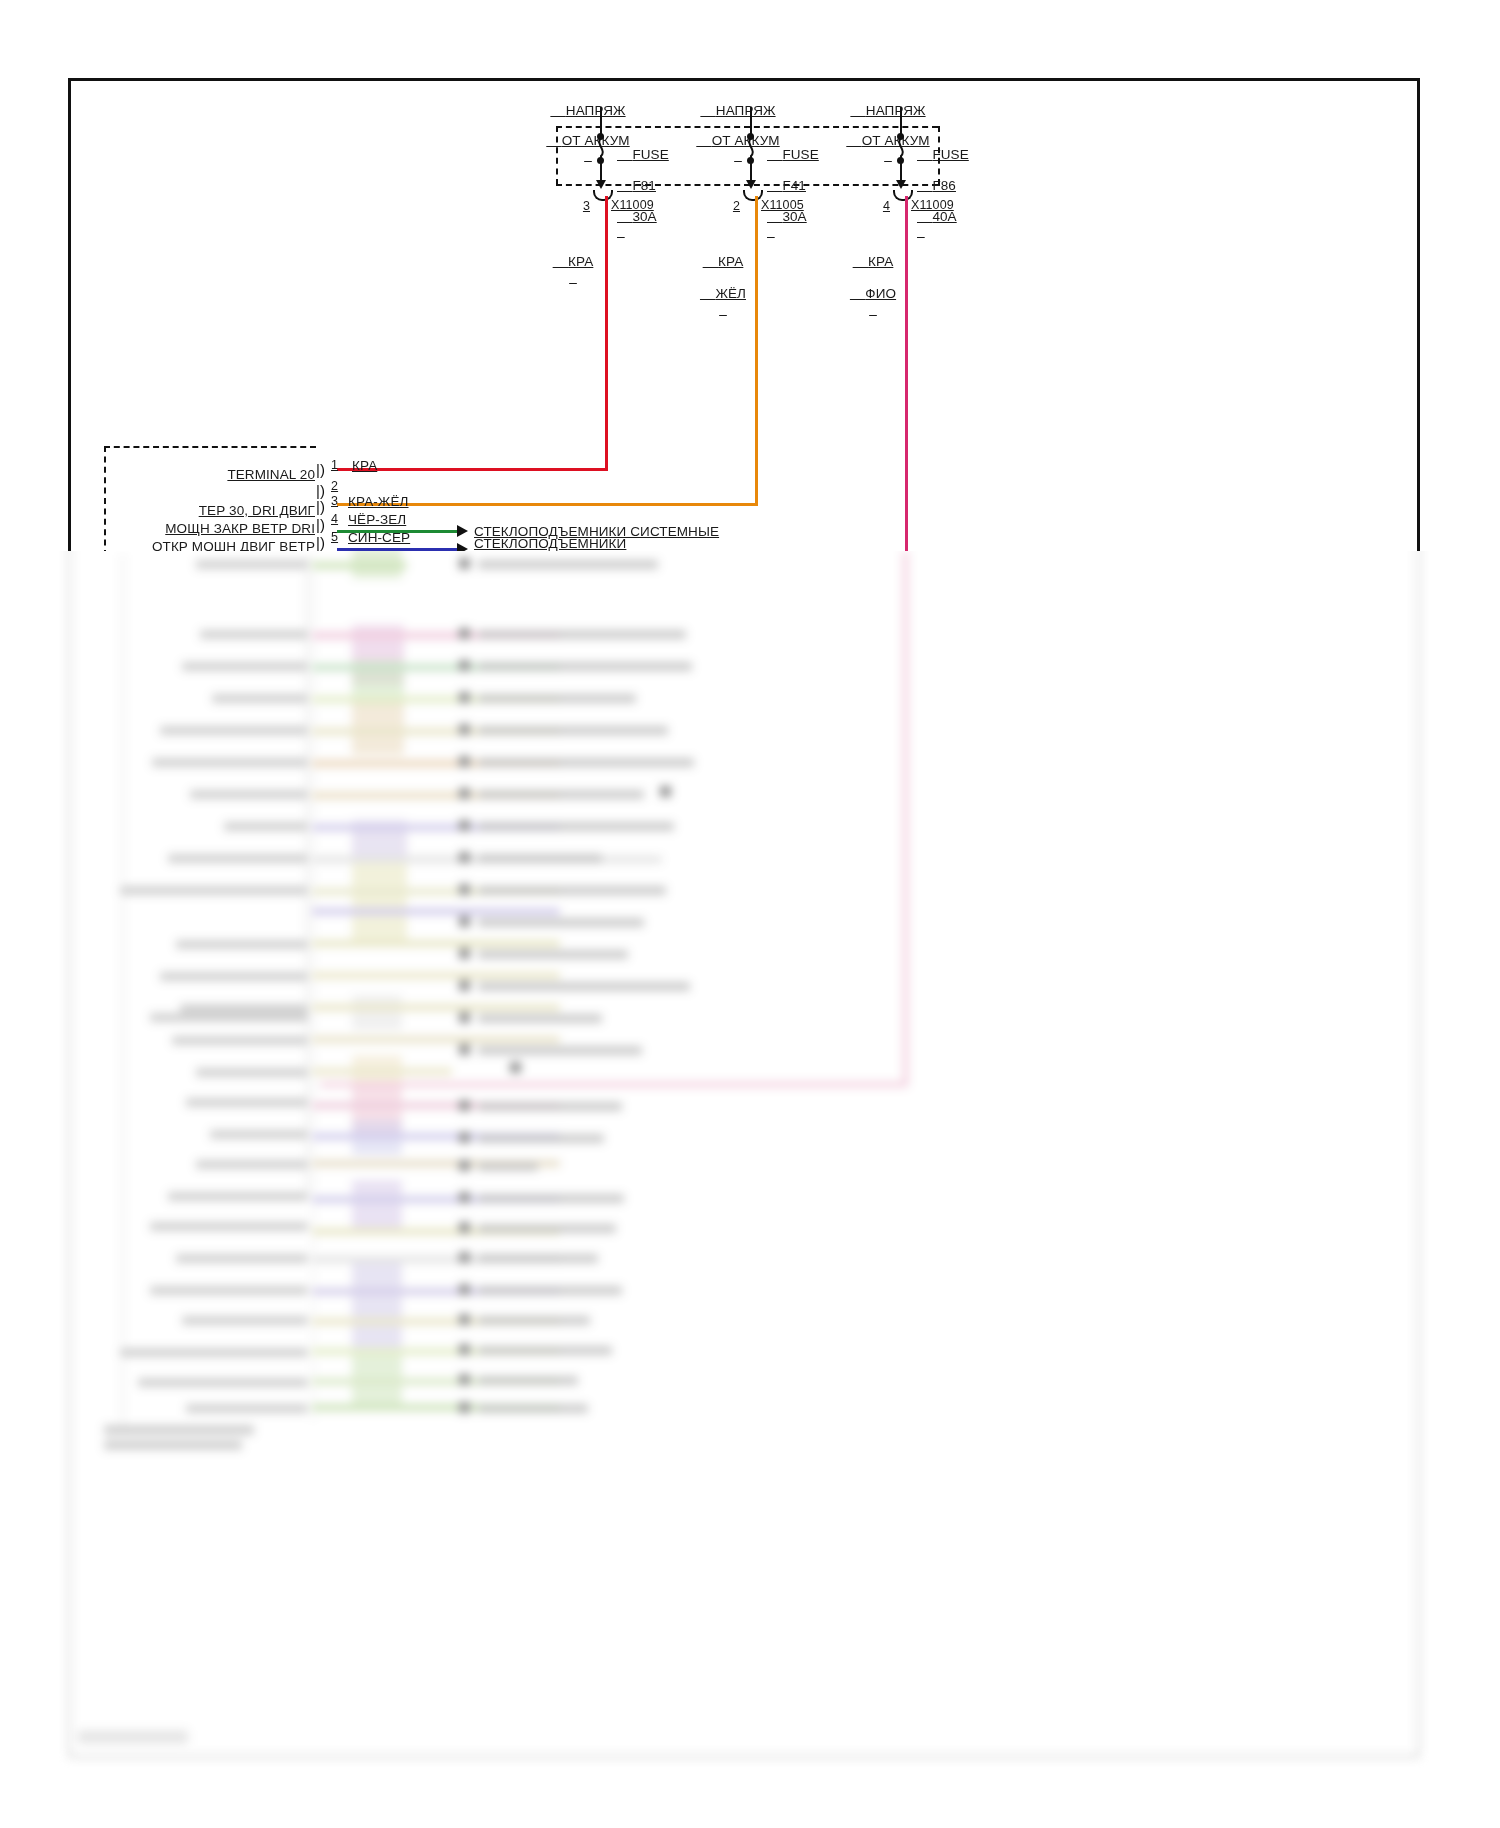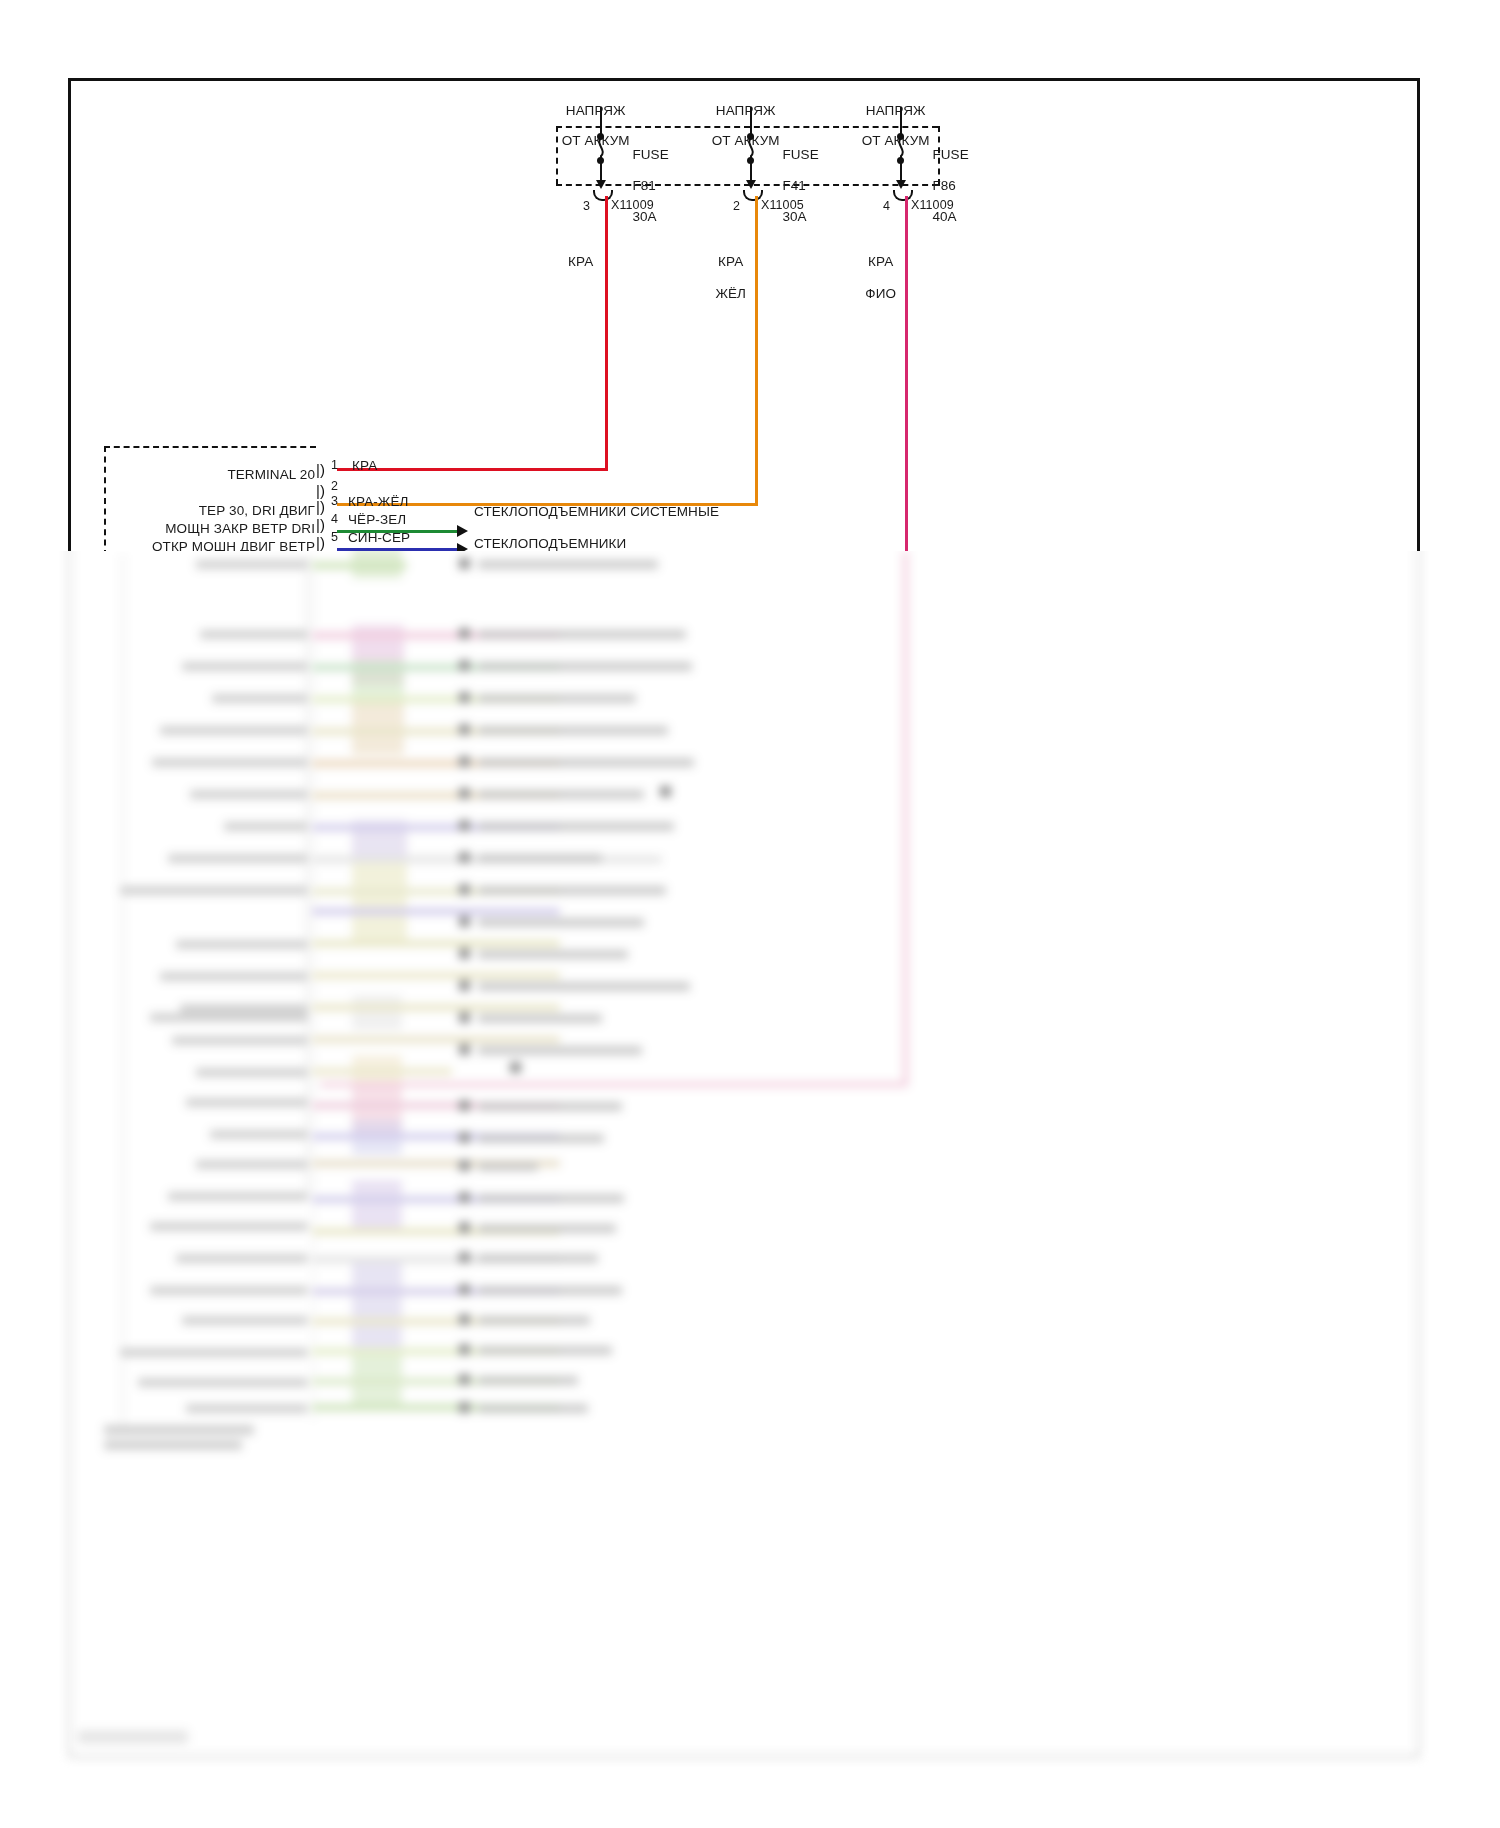"НАПРЯЖ" .lbl { text-decoration: none -> underline }
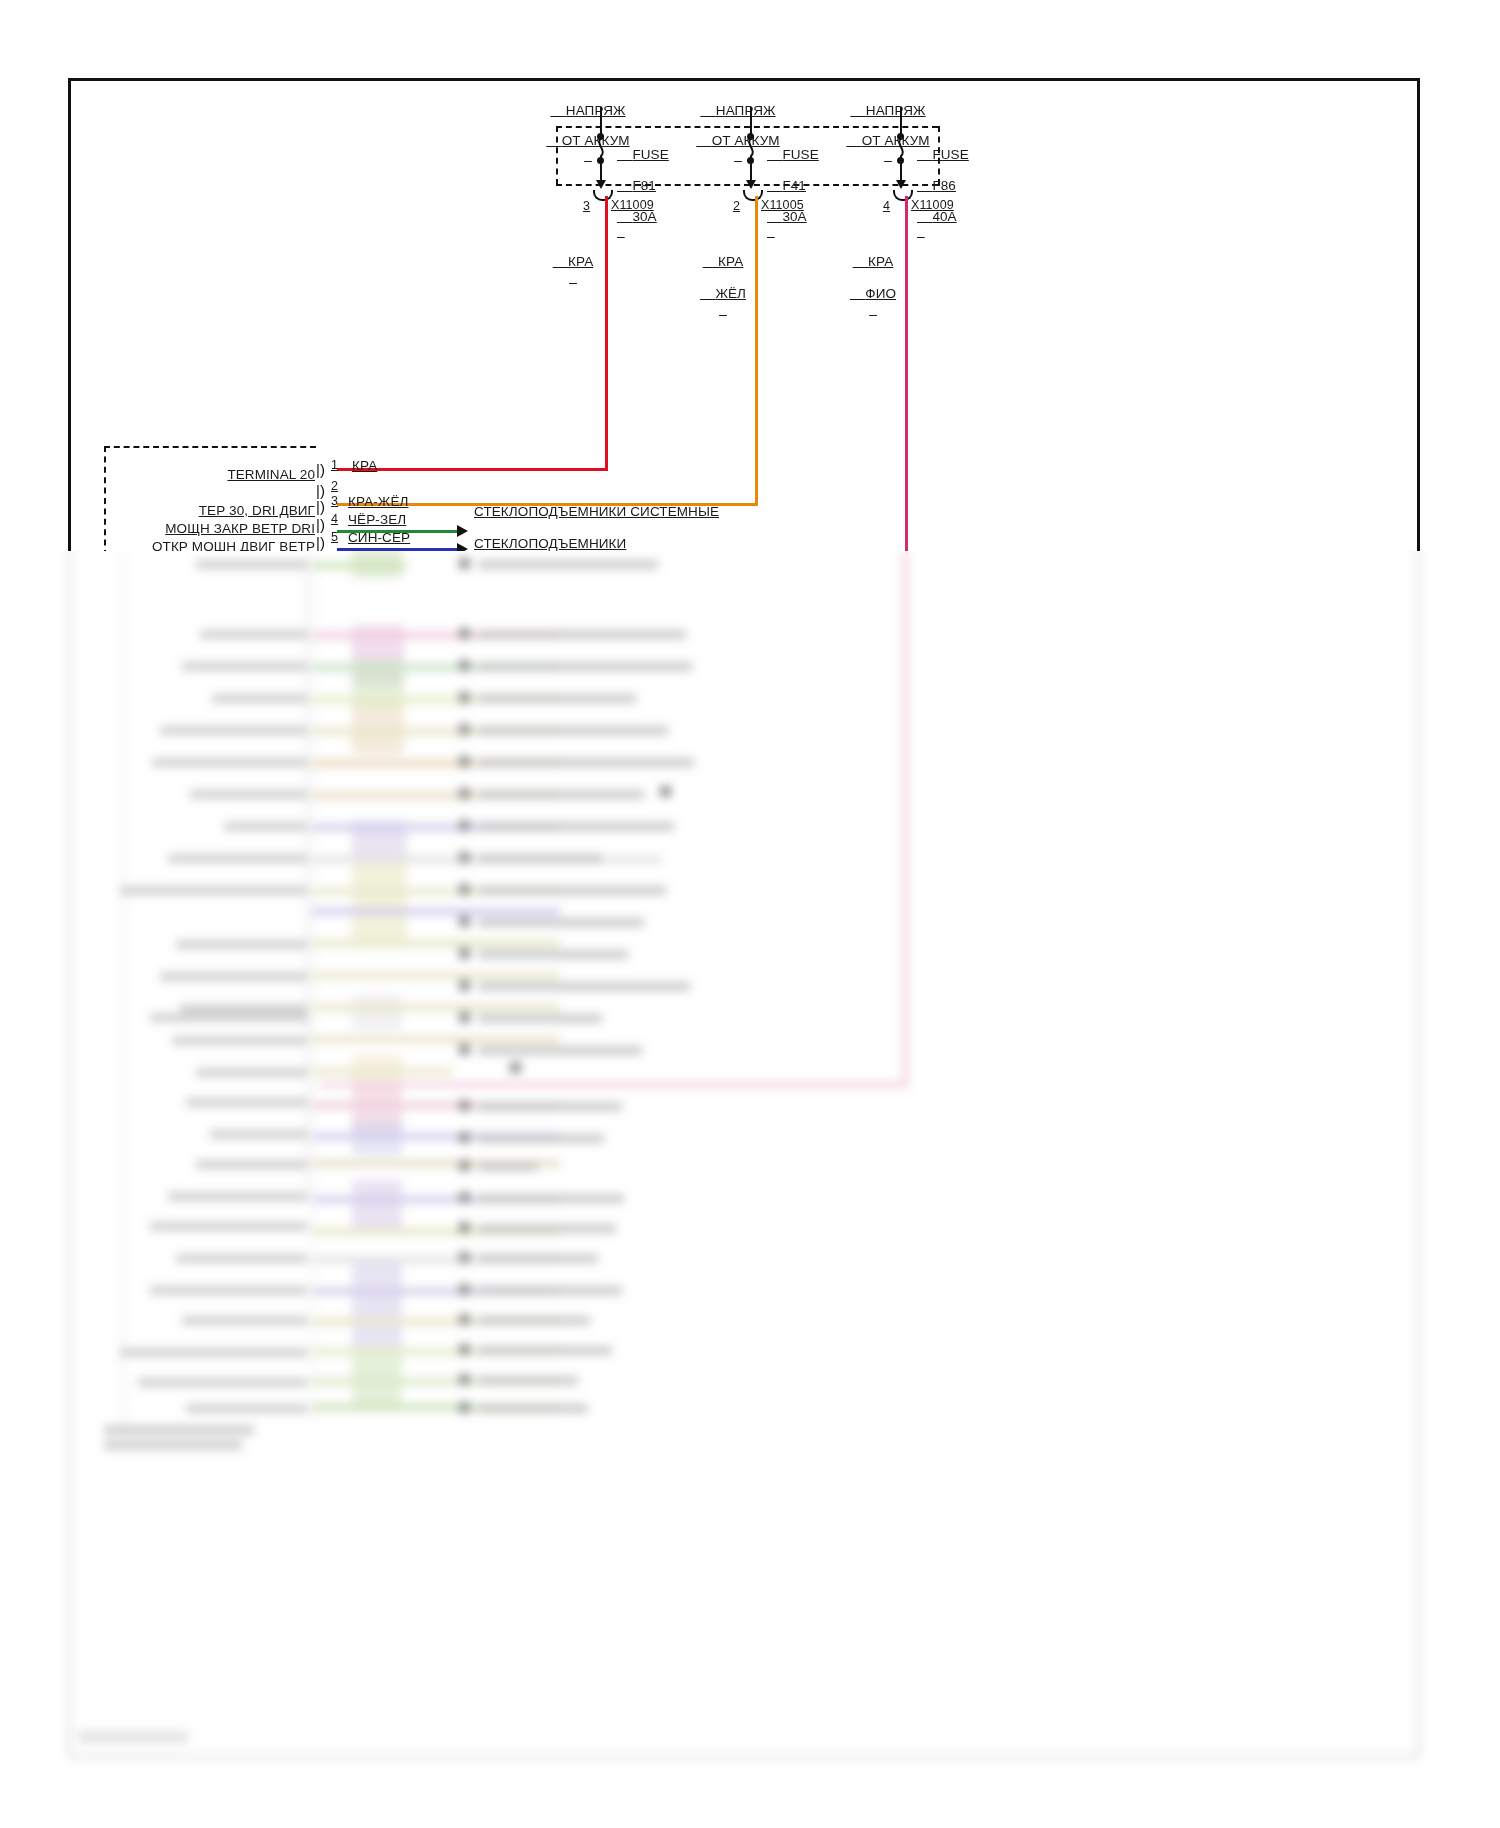"СТЕКЛОПОДЪЕМНИКИ СИСТЕМНЫЕ" div.lbl { top: 504px -> 524px }
